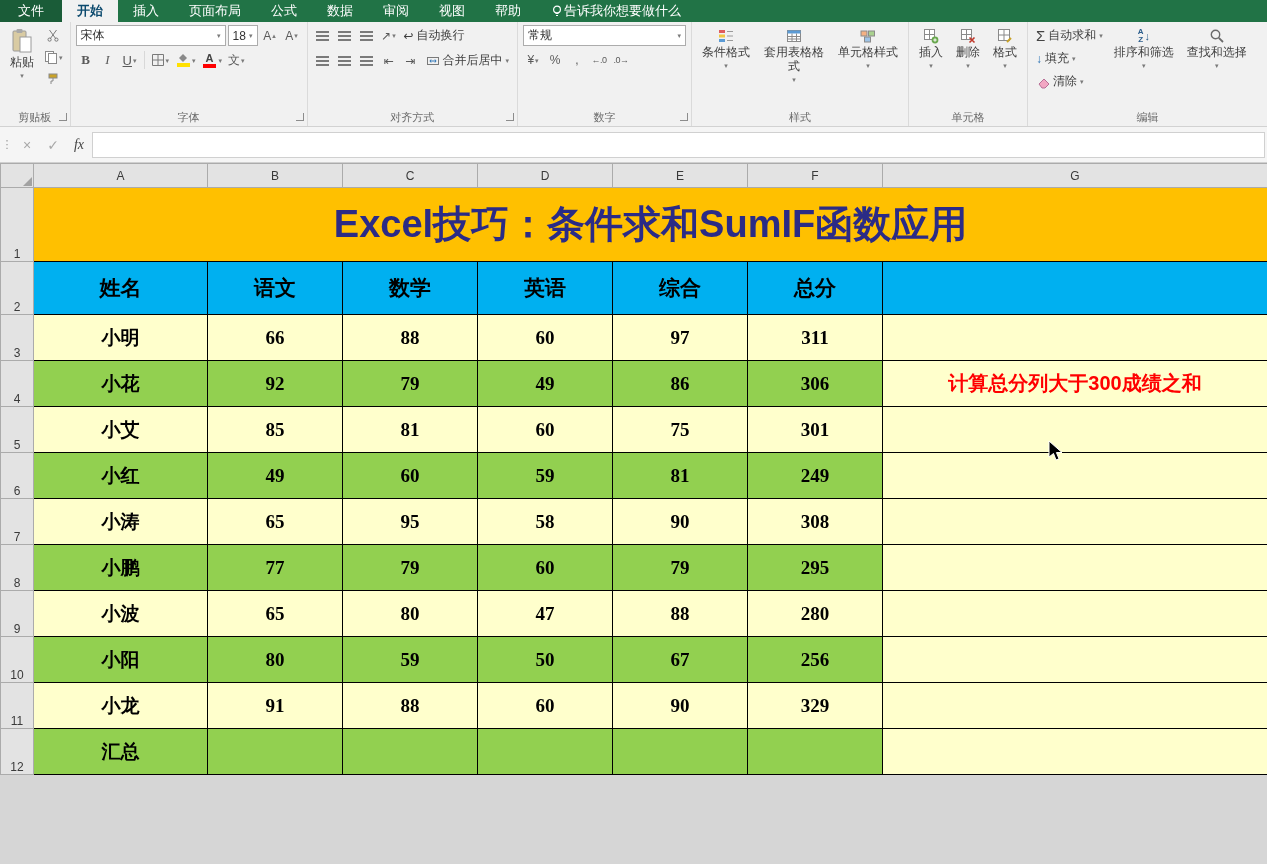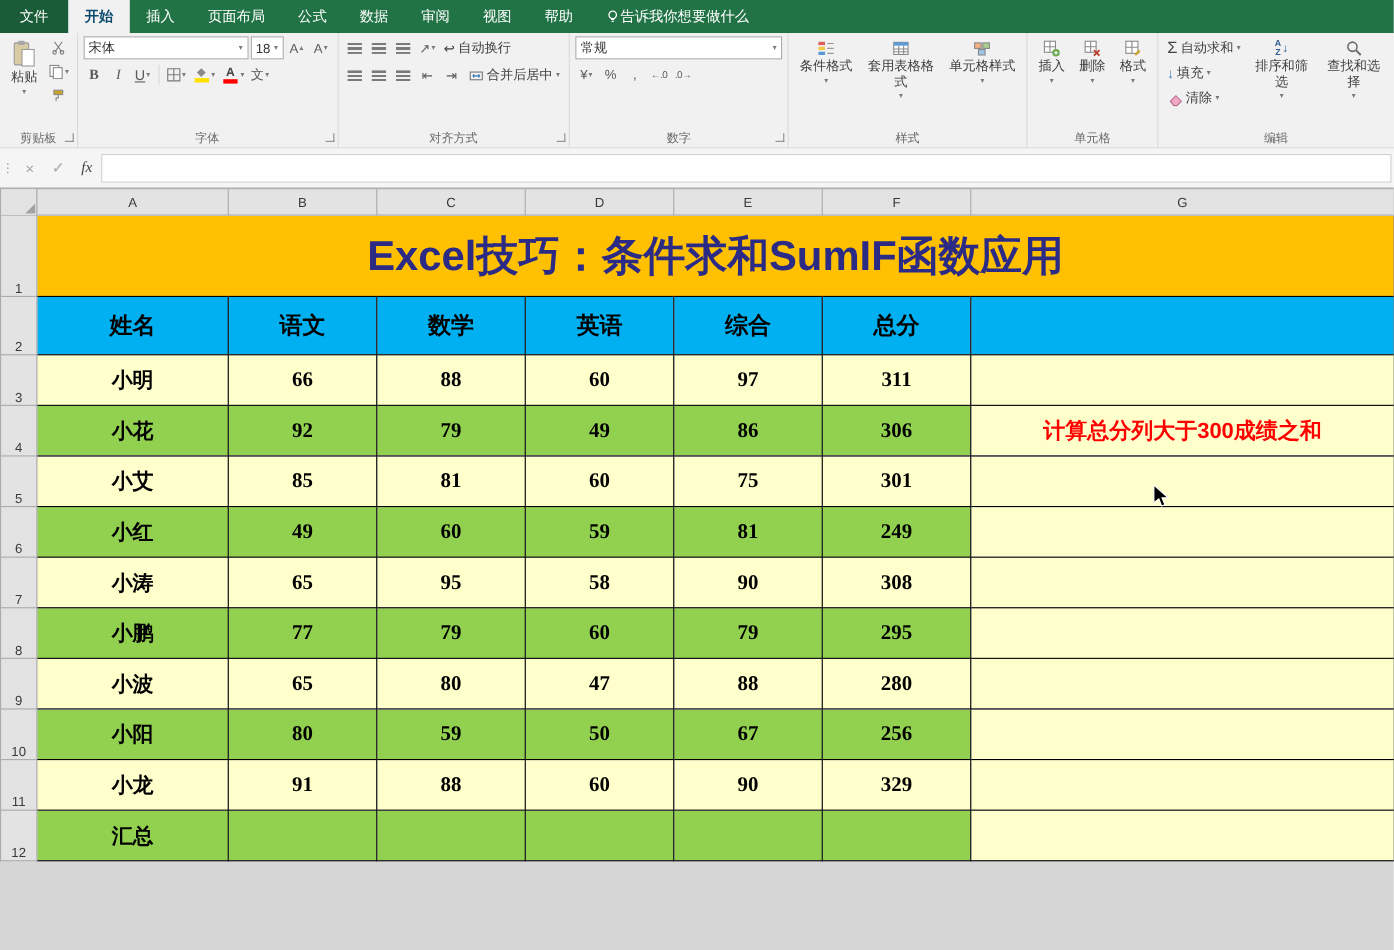"文件" .tabbar { height: 30px -> 22px }
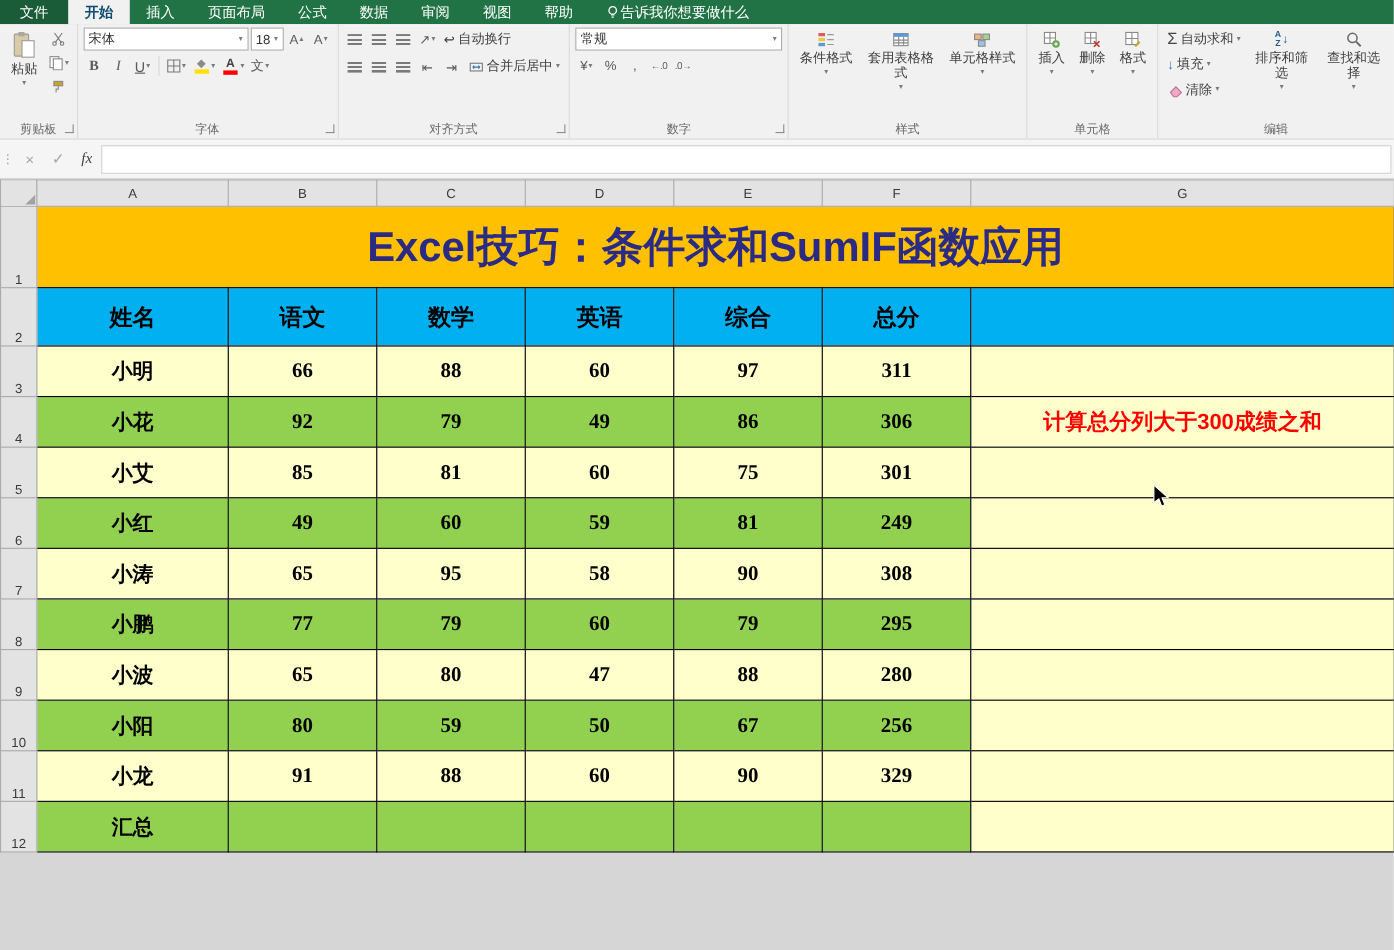"常规" .numfmt { width: 188px -> 163px }
